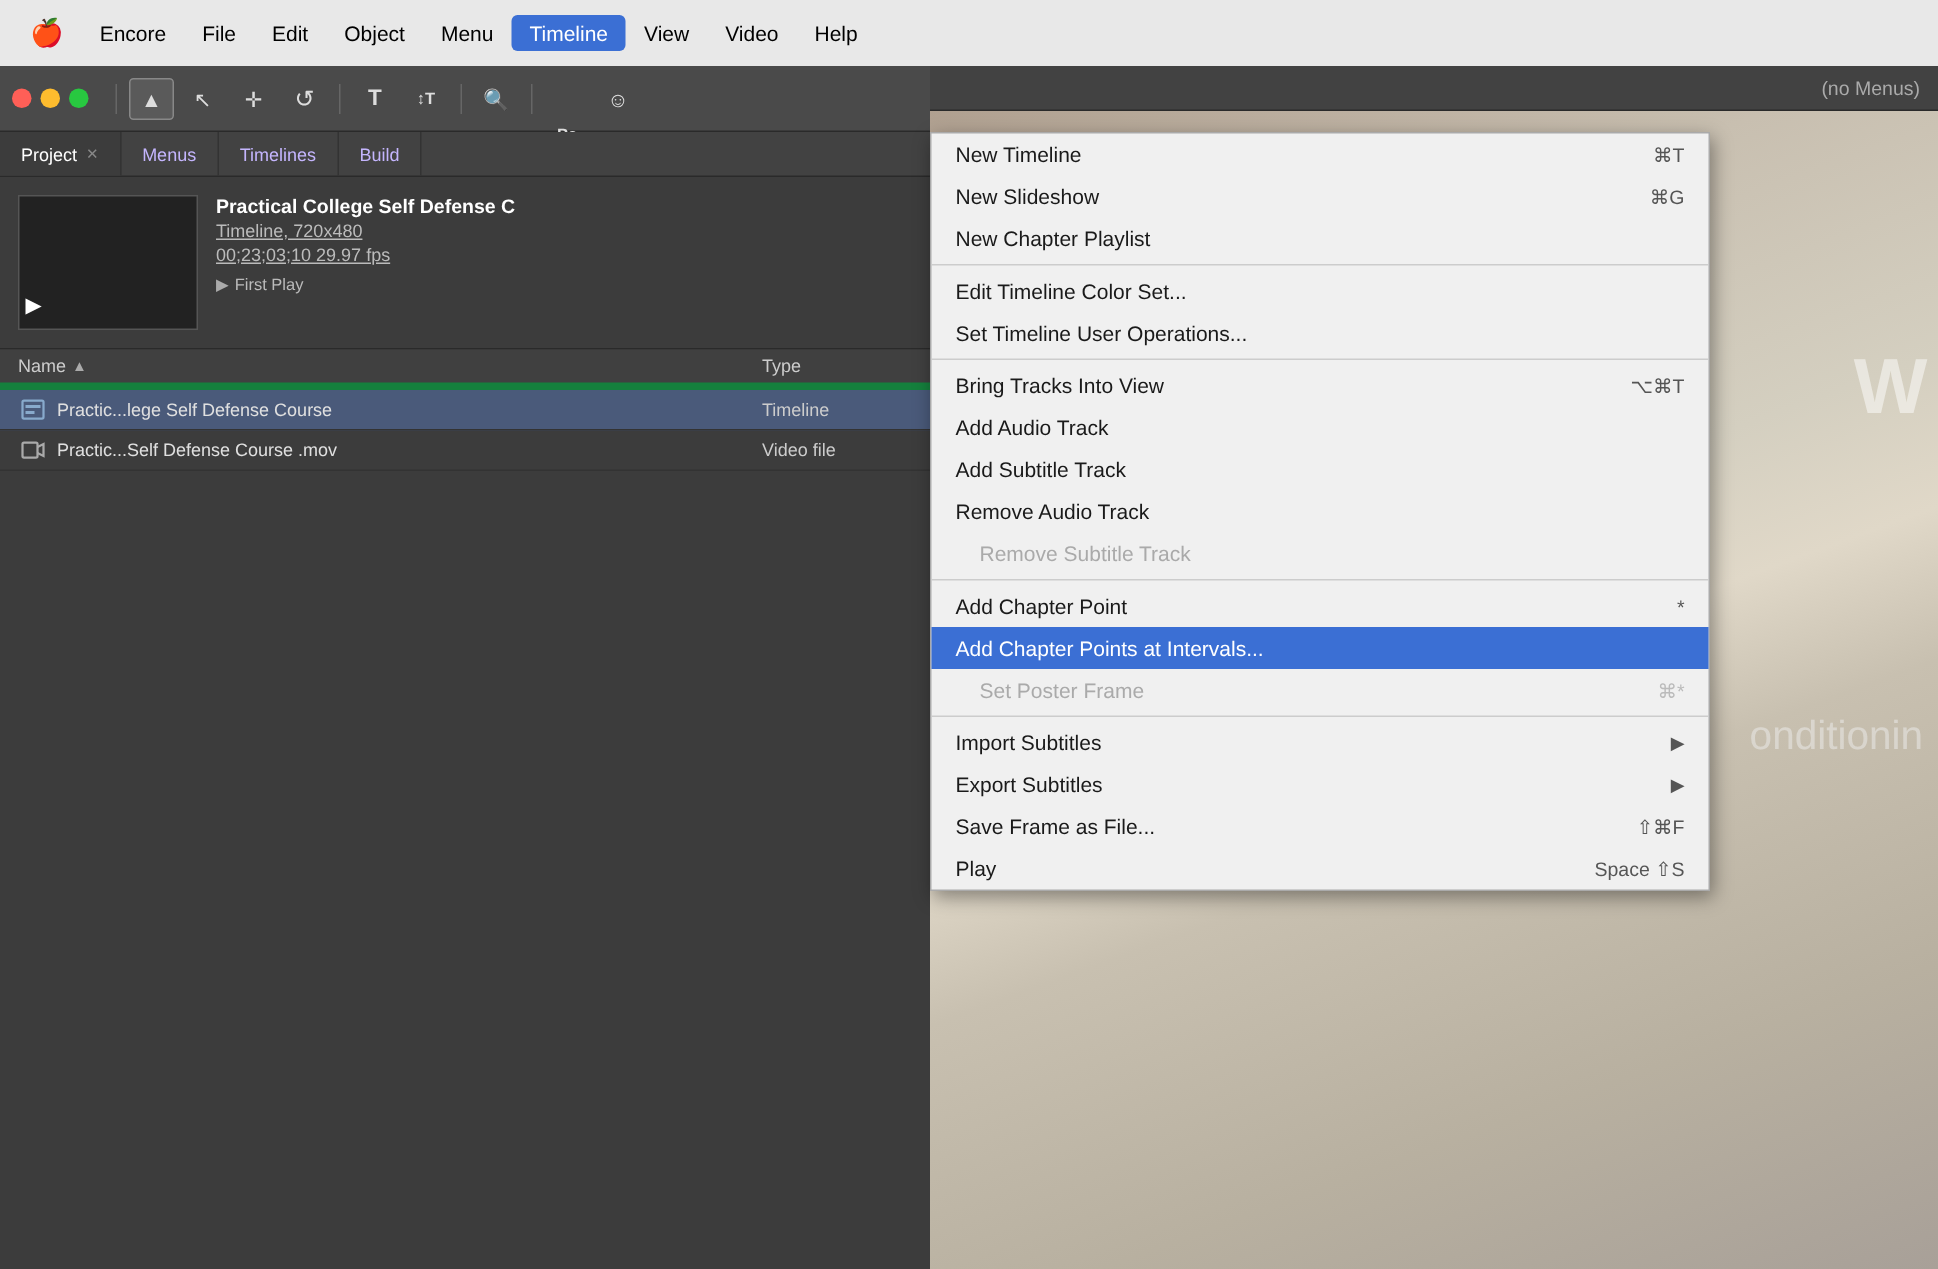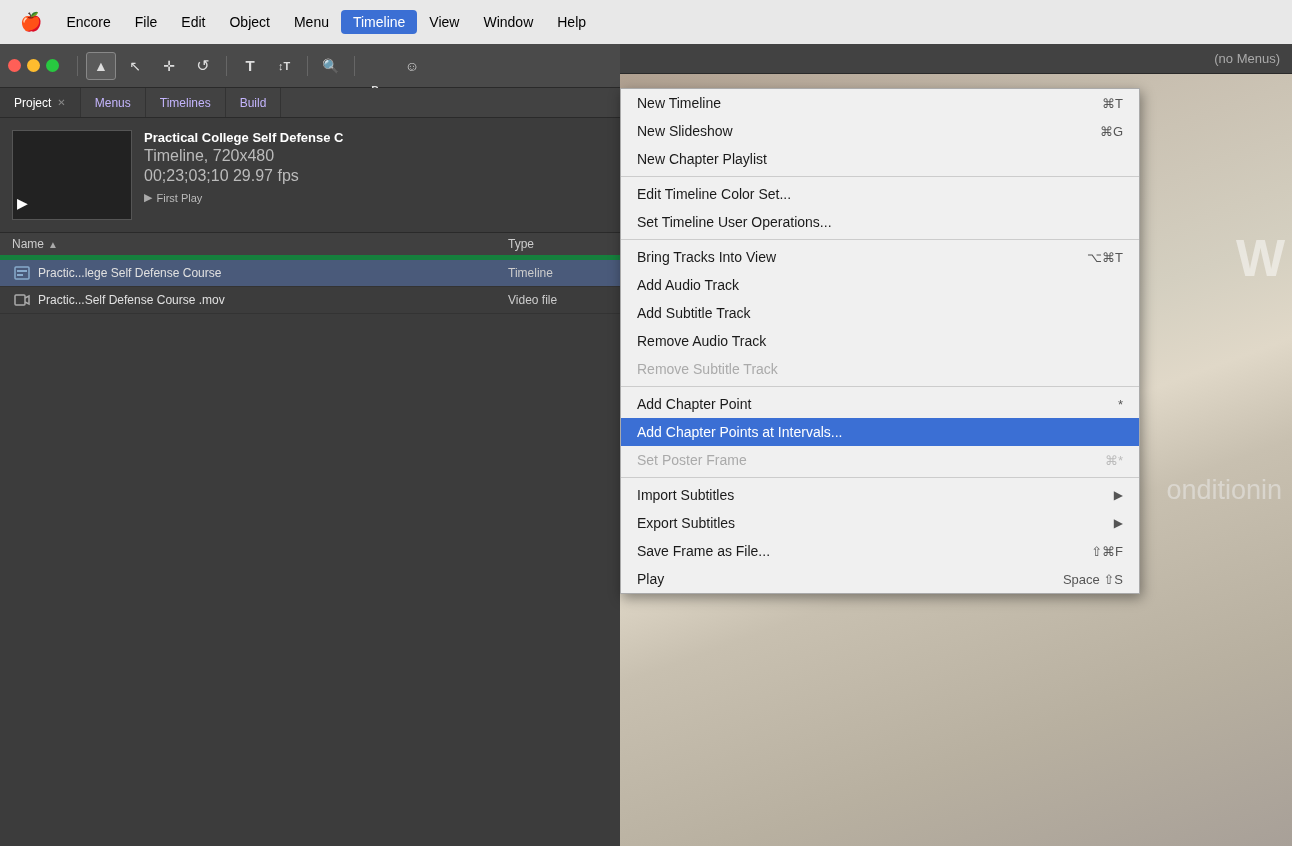"Window" span.menubar-item { text: Window -> Video }
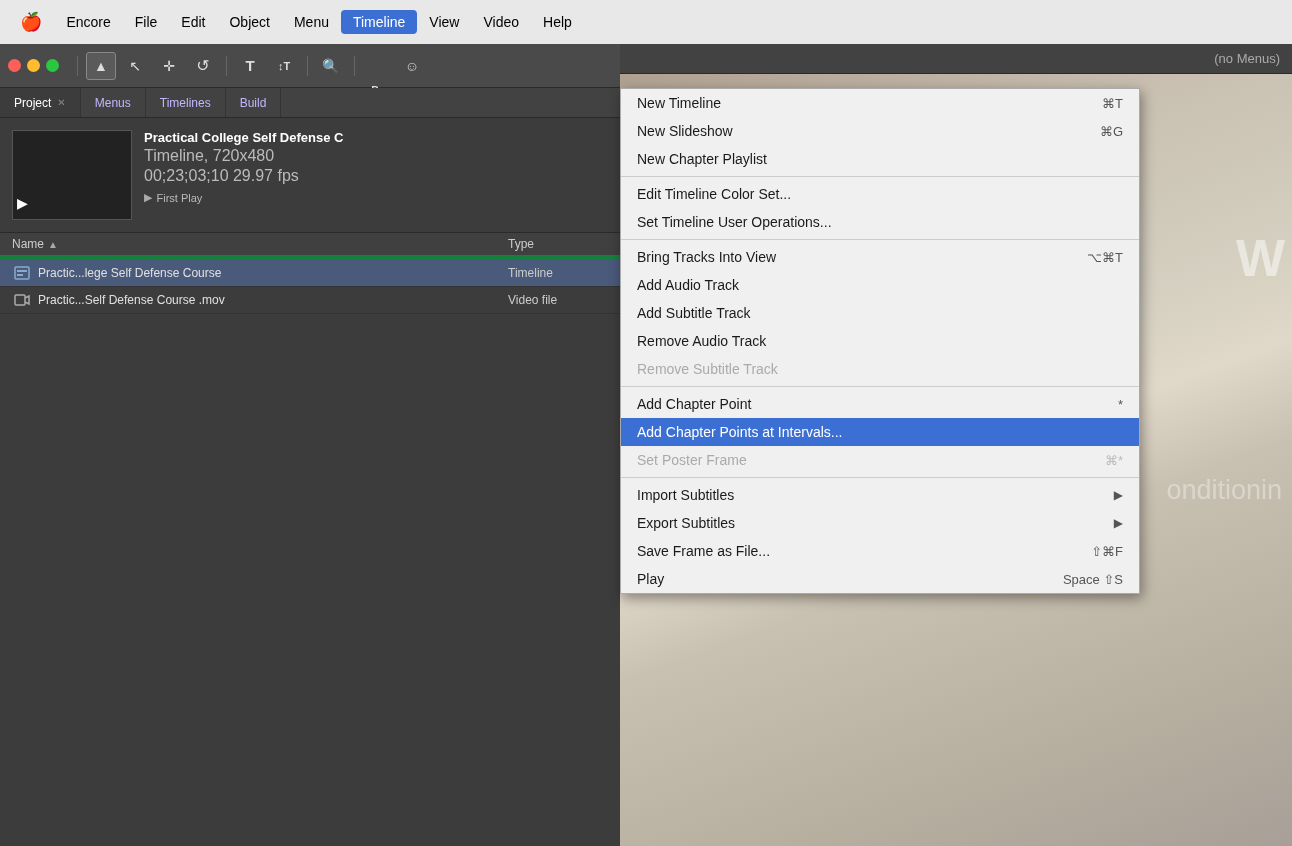"Timeline, 720x480" .project-meta { font-size: 16px -> 12px; text-decoration: none -> underline }
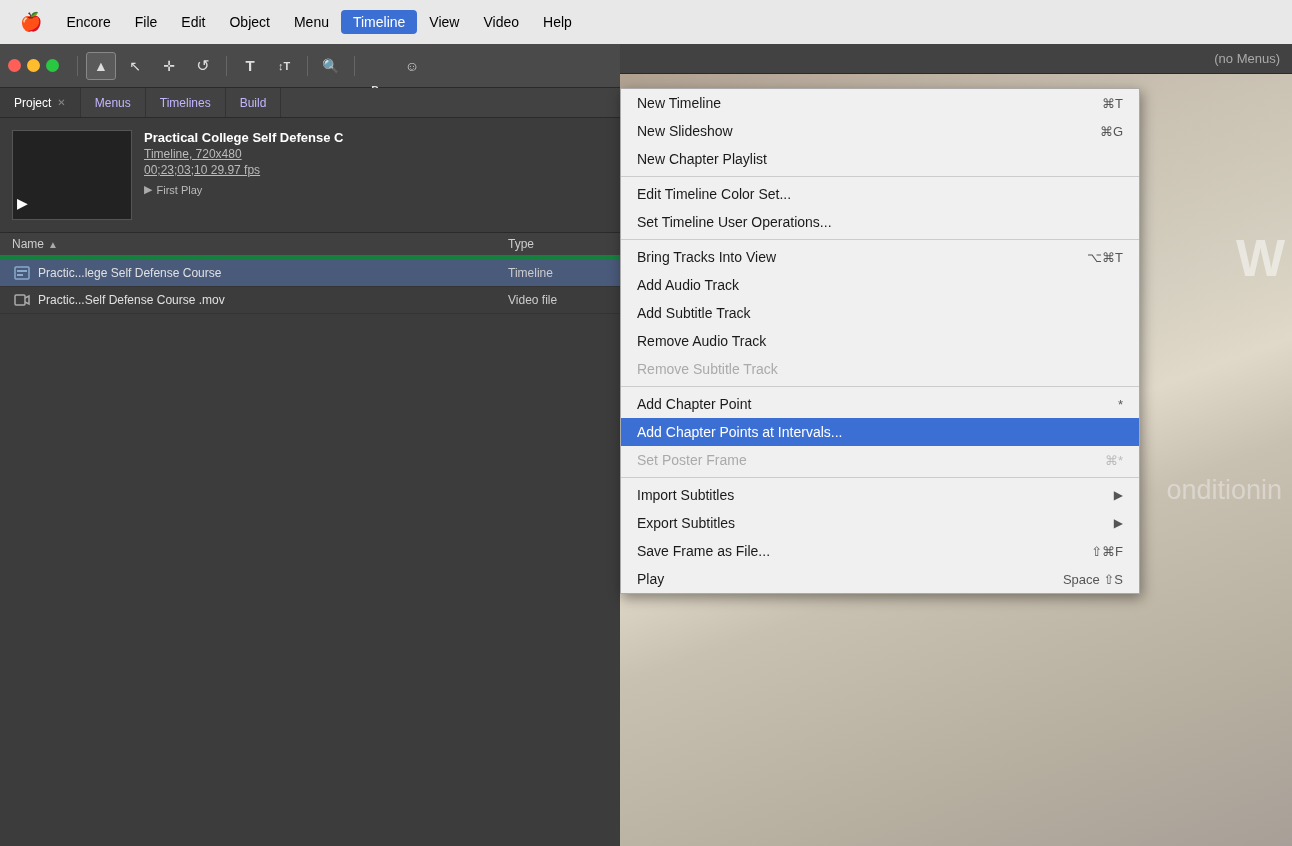"Remove Subtitle Track" .menu-item.disabled { margin-left: none -> 16px }
